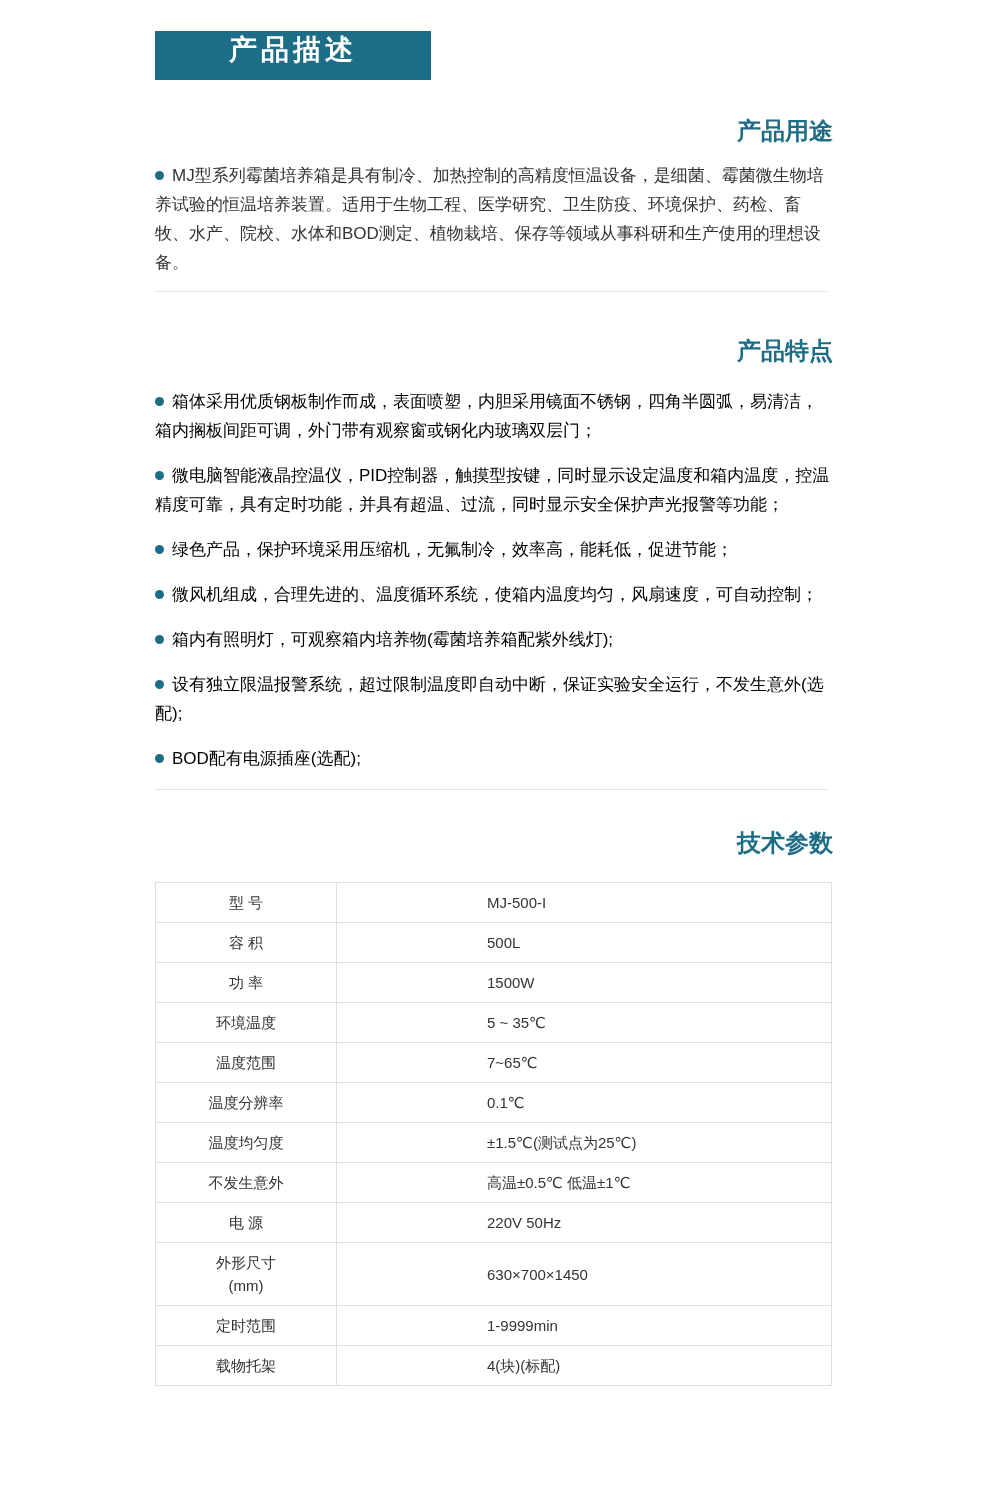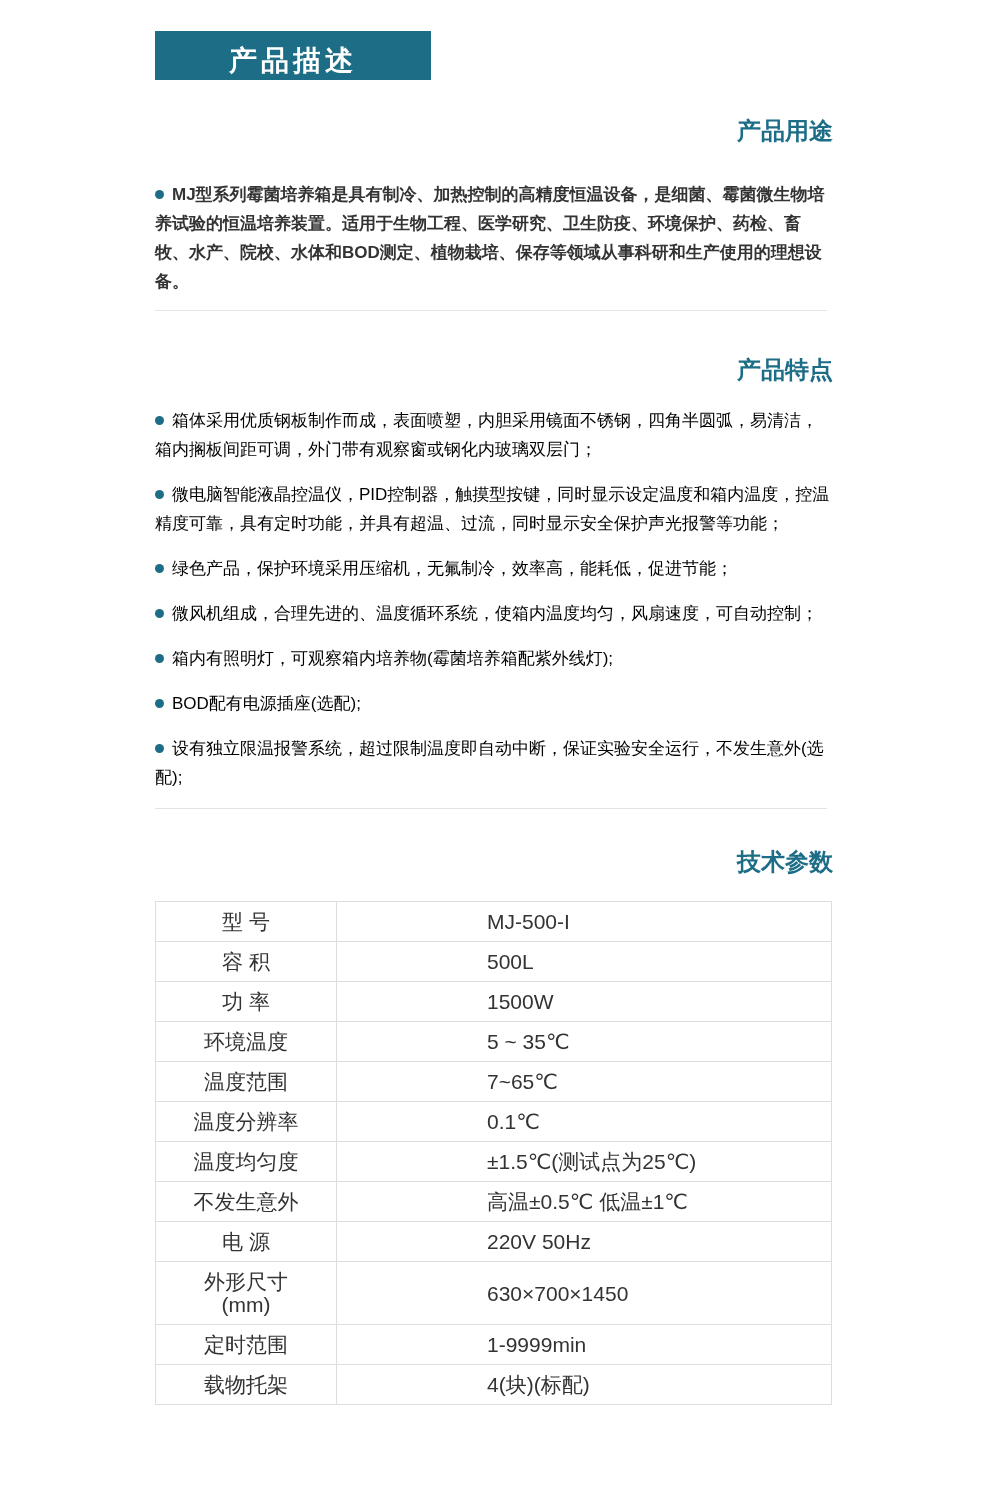"产品描述" .banner { align-items: flex-end -> flex-start }
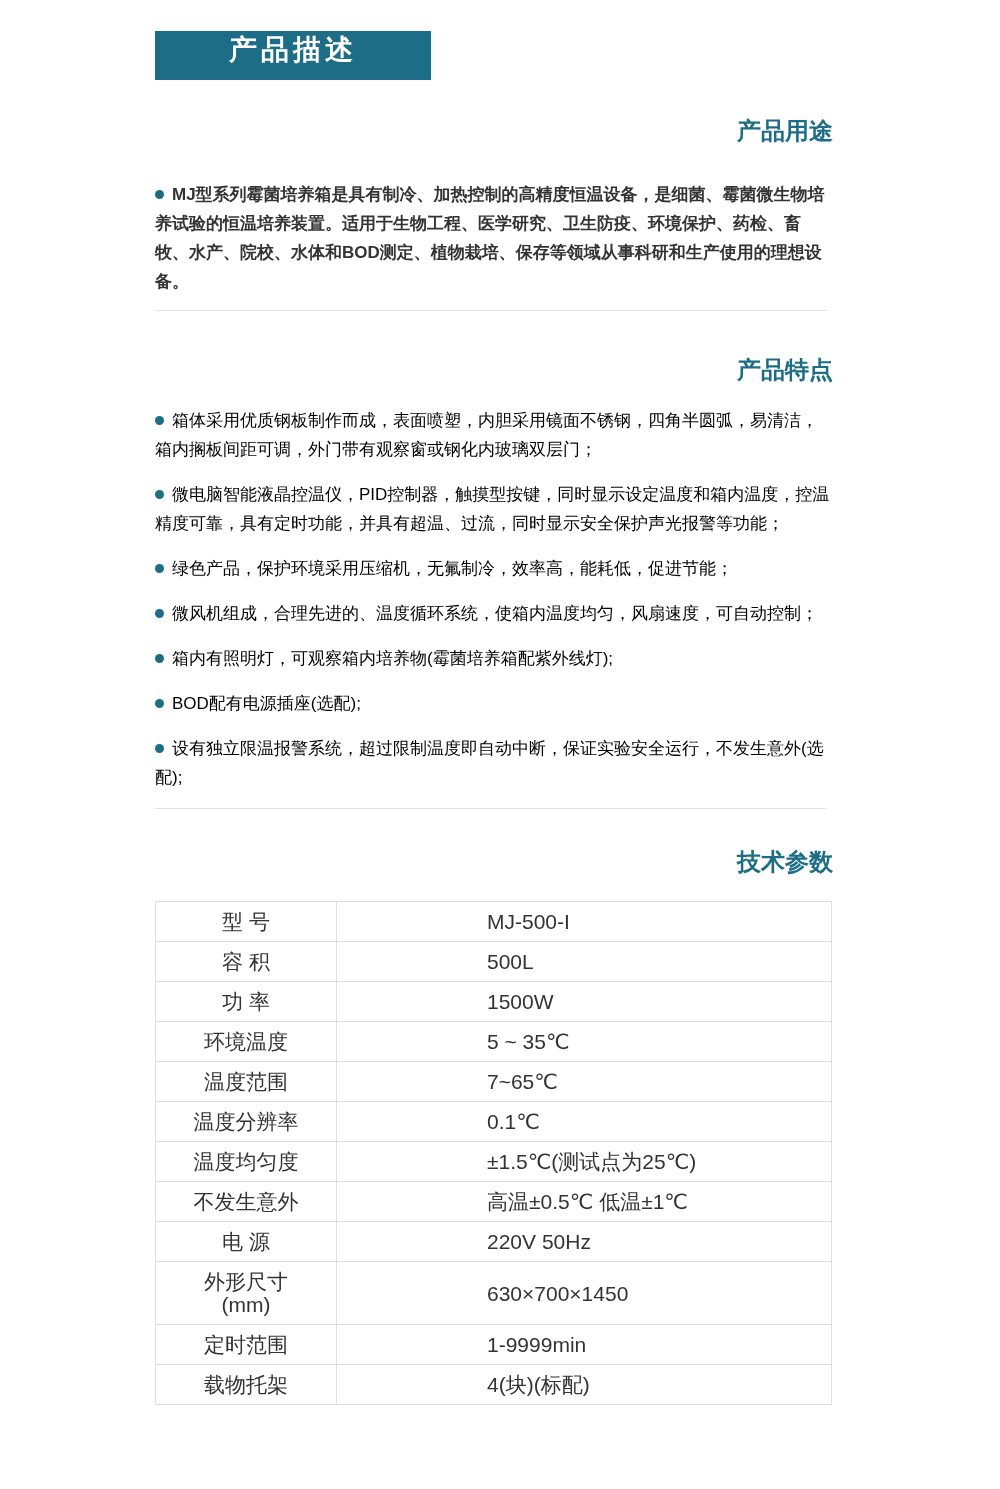"MJ型系列霉菌培养箱是具有制冷、加热控制的高精度恒温设备，是细菌、霉菌微生物培养" .usage-paragraph { font-weight: bold -> none; margin-top: 35px -> 16px }
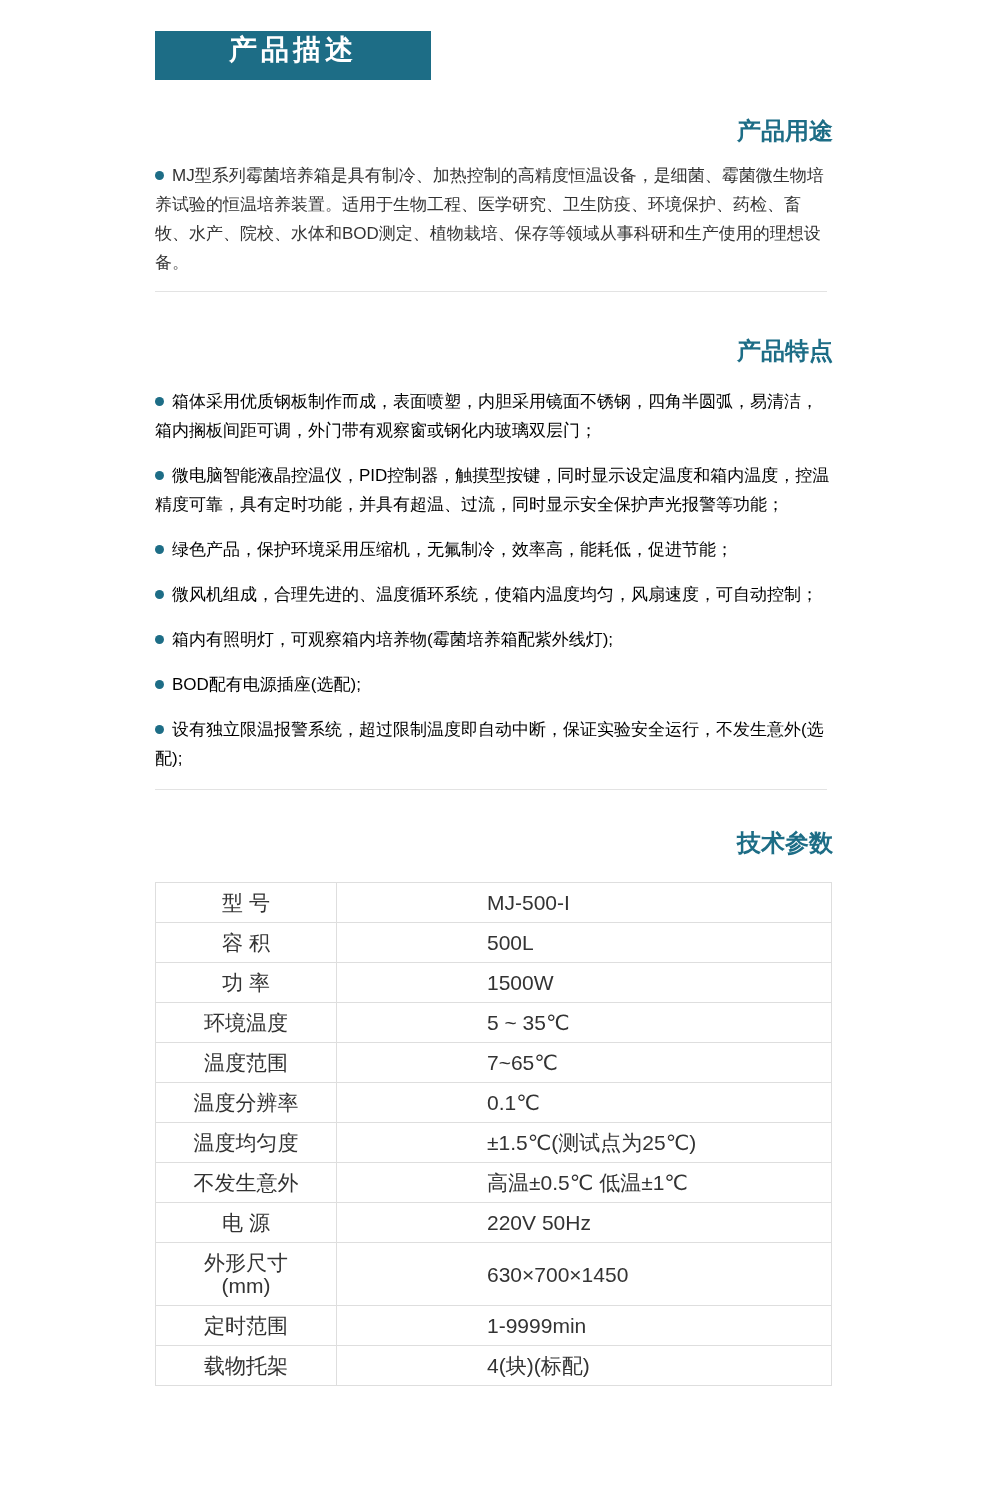"BOD配有电源插座(选配);" div.feature-item { order: before "设有独立限温报警系统，超过限制温度即自动中断，保证实验安全运行，不发生意外(选配" -> after "设有独立限温报警系统，超过限制温度即自动中断，保证实验安全运行，不发生意外(选配" }
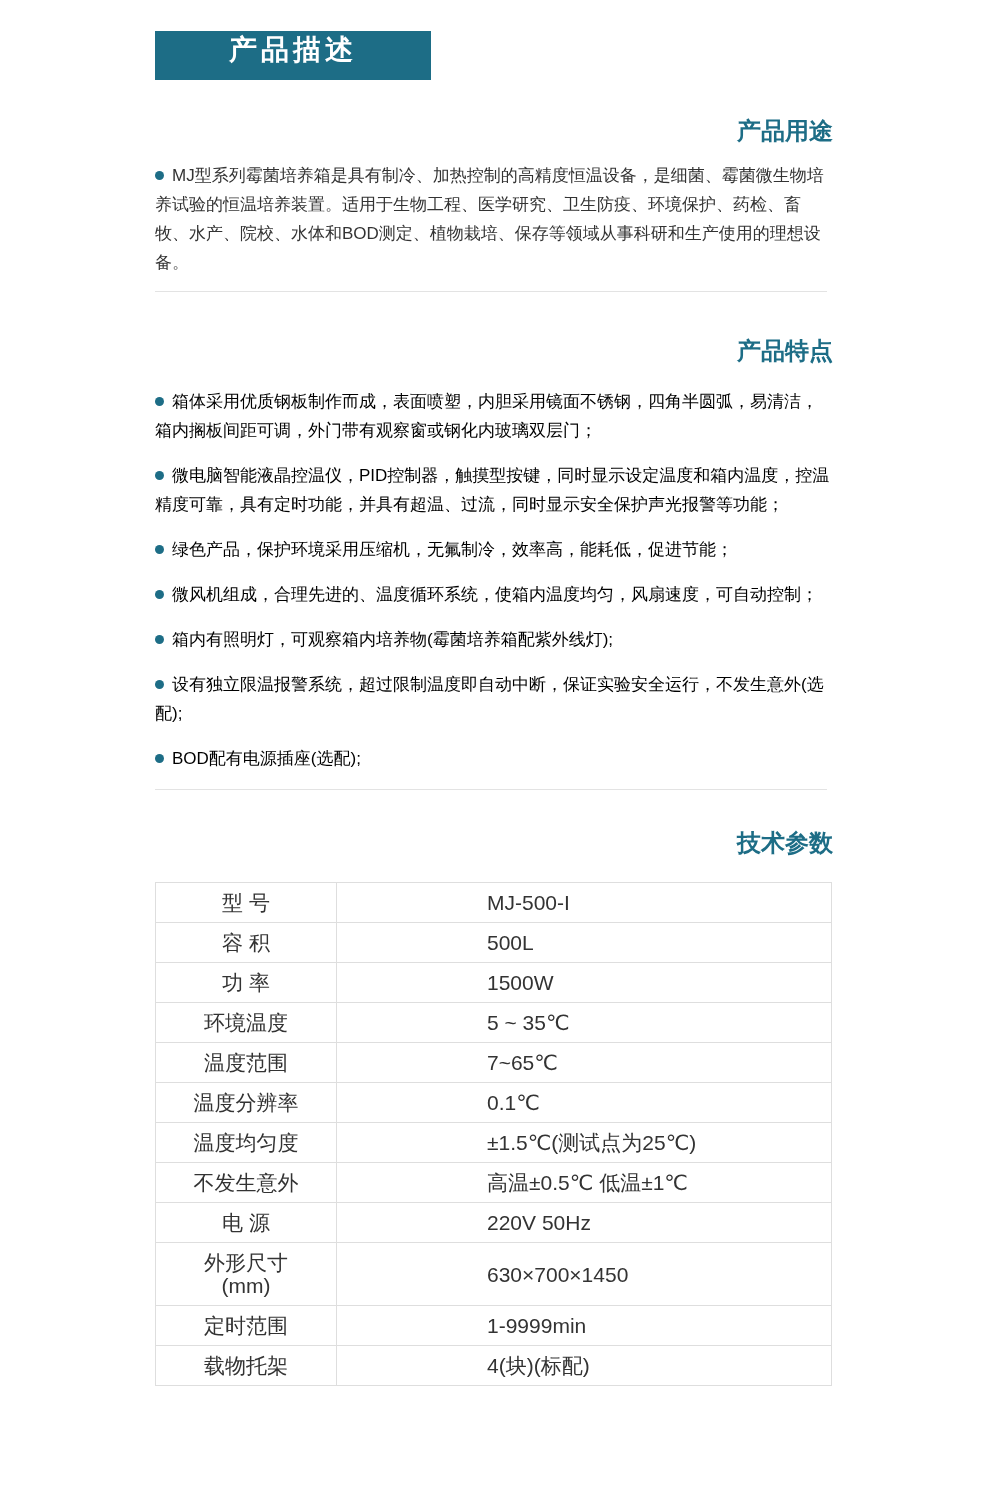"型 号" .specs-table td { font-size: 21px -> 15px }
